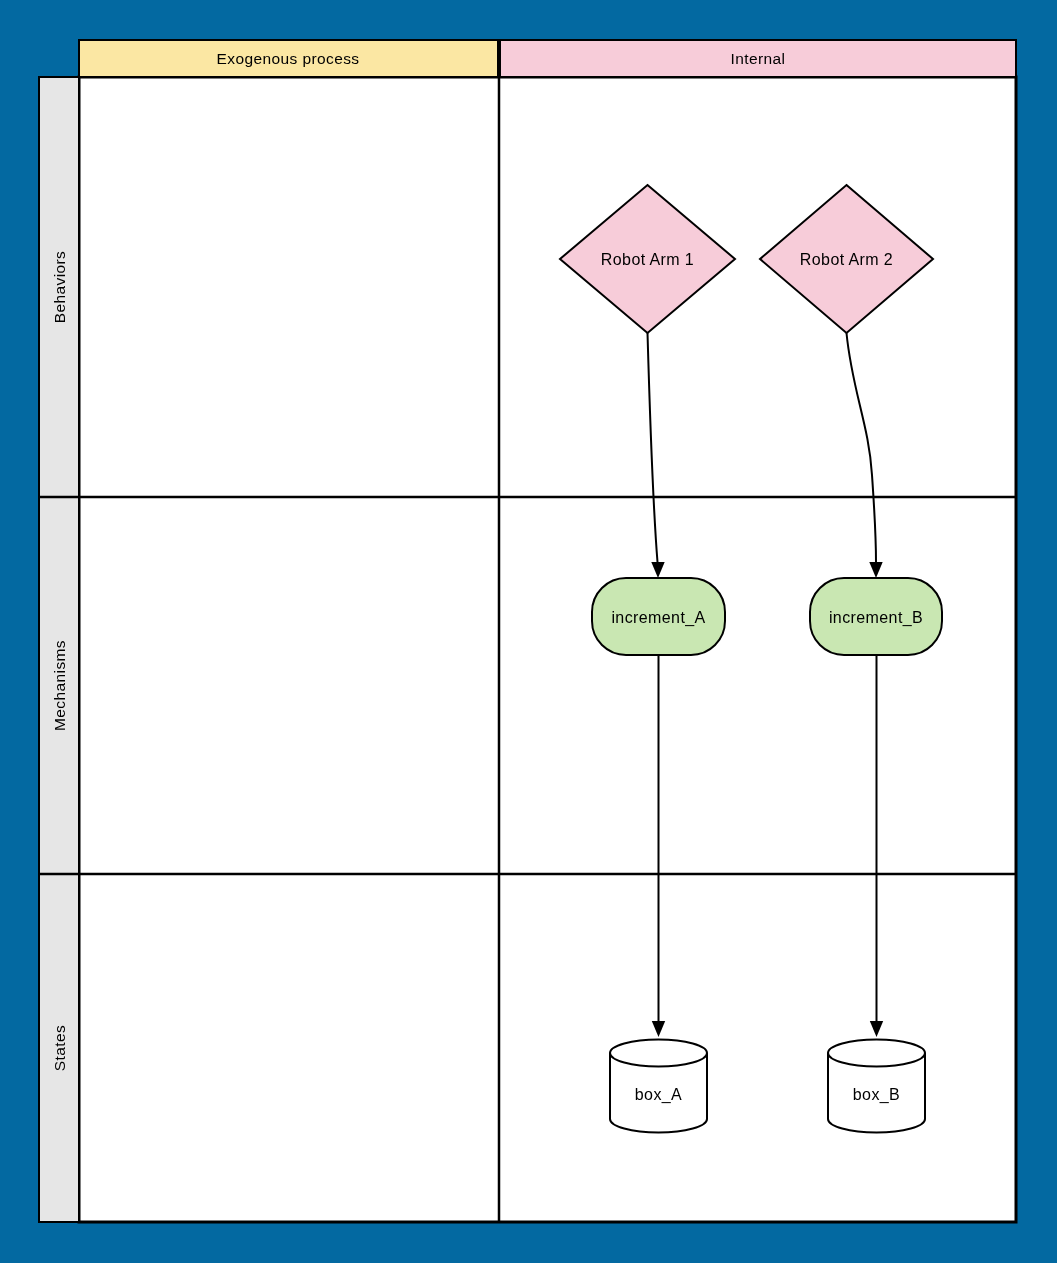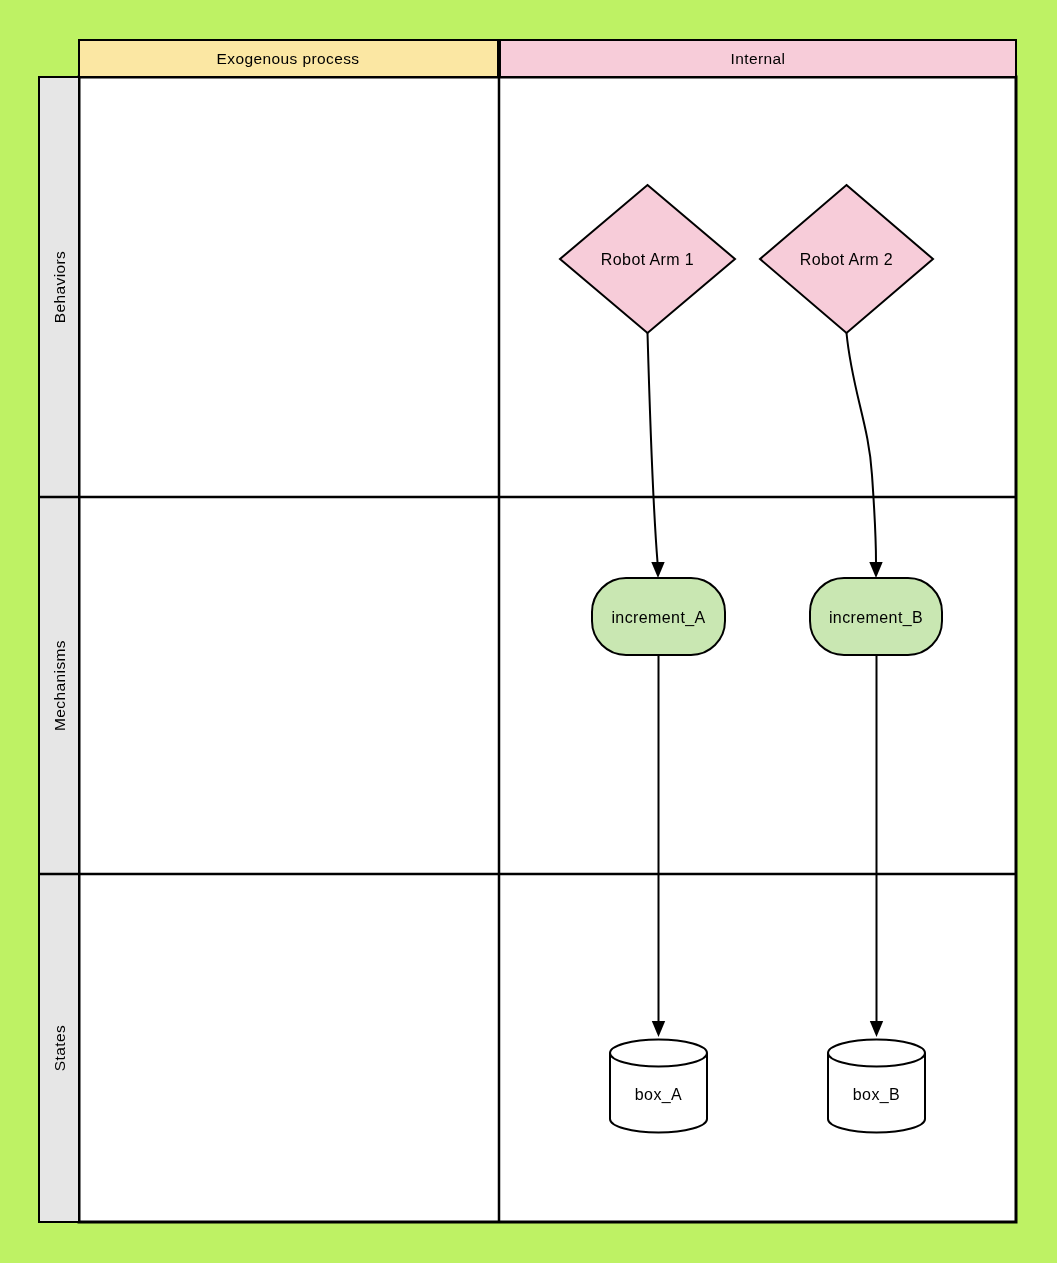"Exogenous process" .canvas { background: #bef264 -> #0369a1 }
